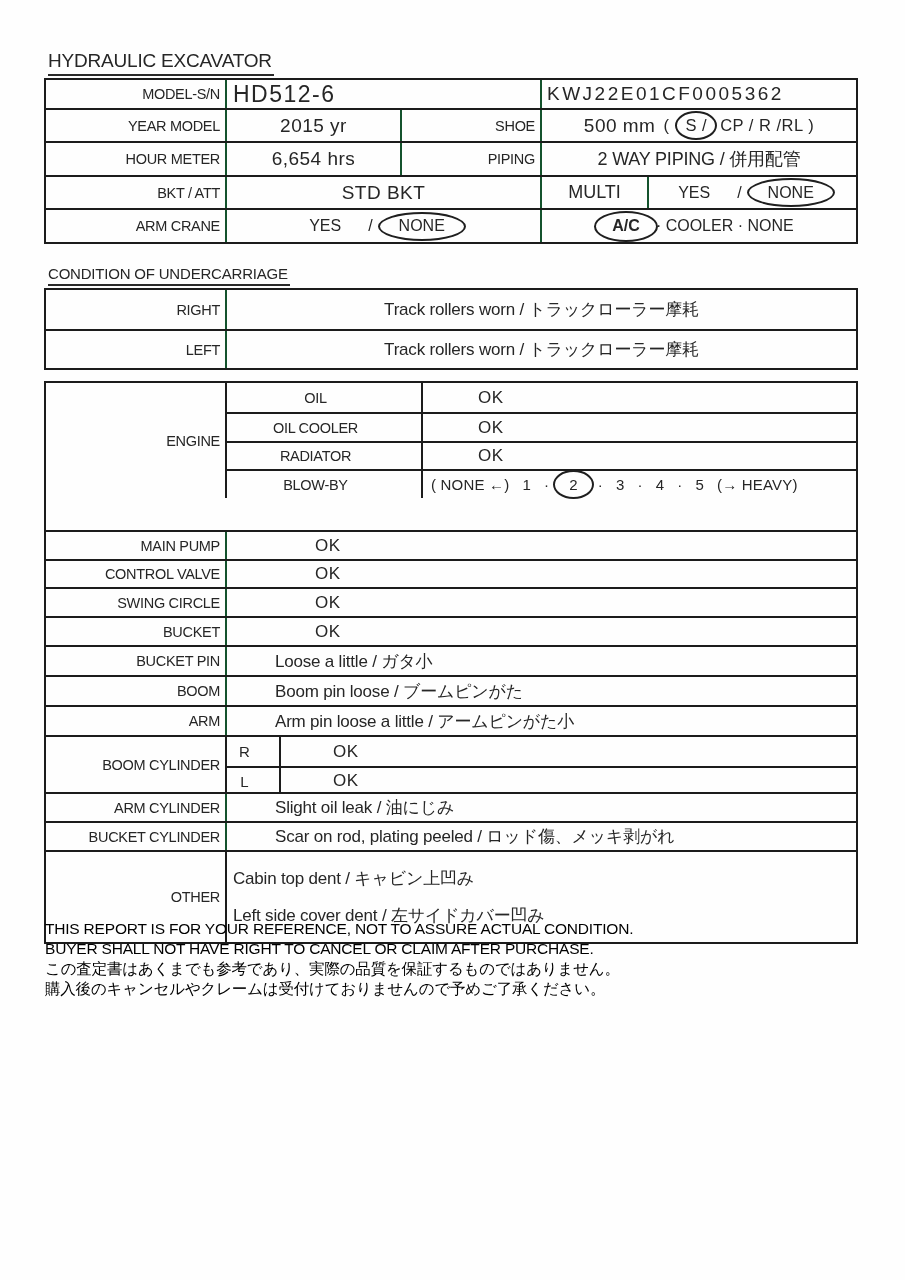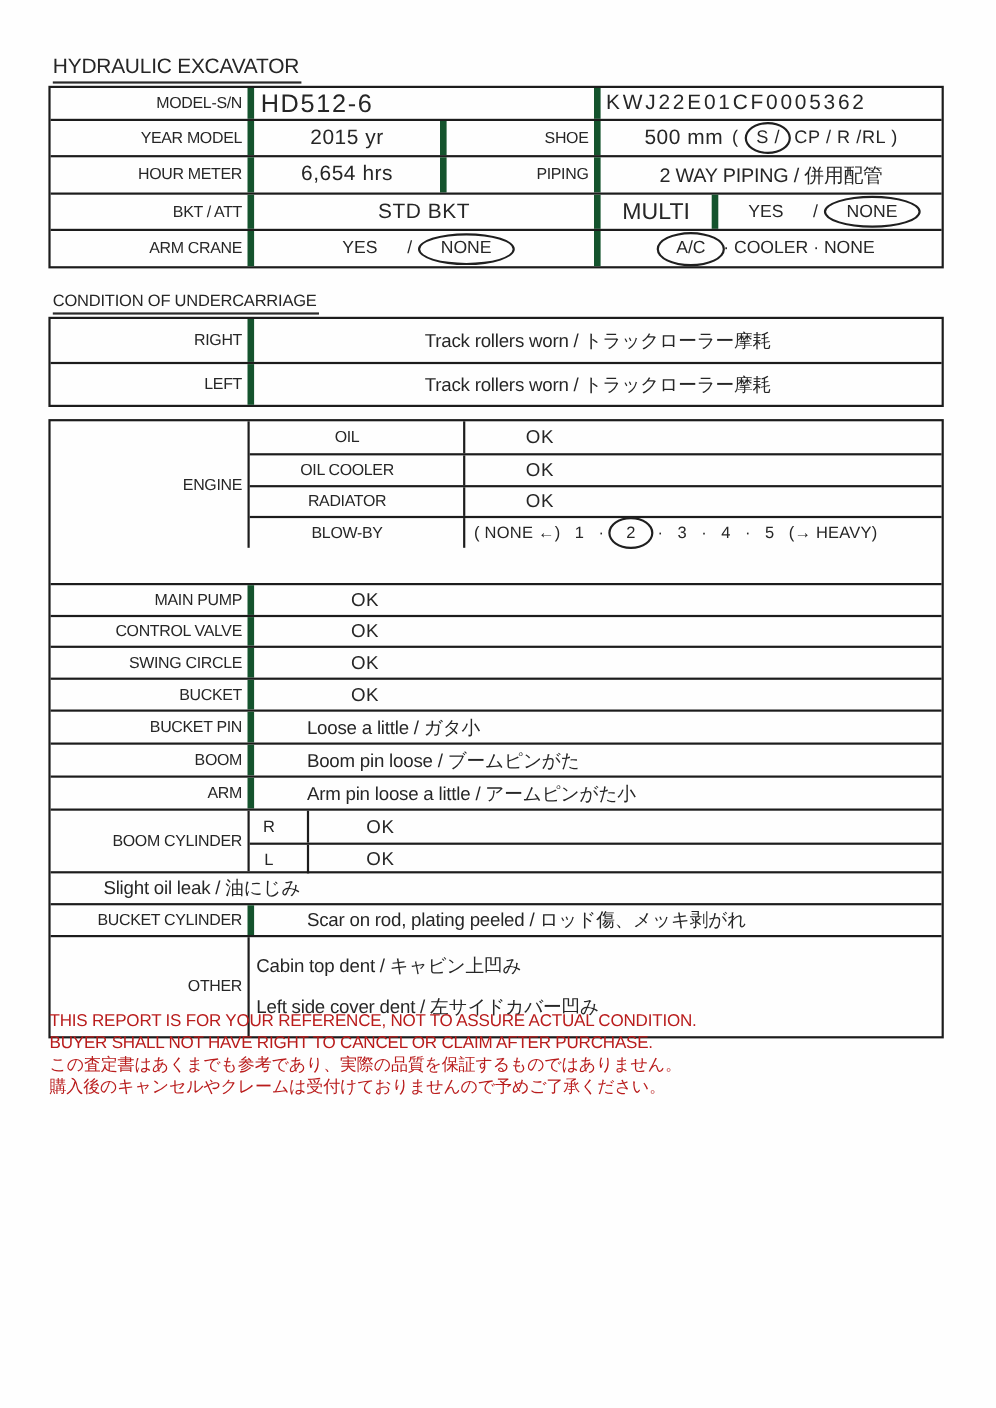"HD512-6" .c { border-left: 6px solid #14532d -> 2px solid #14532d }
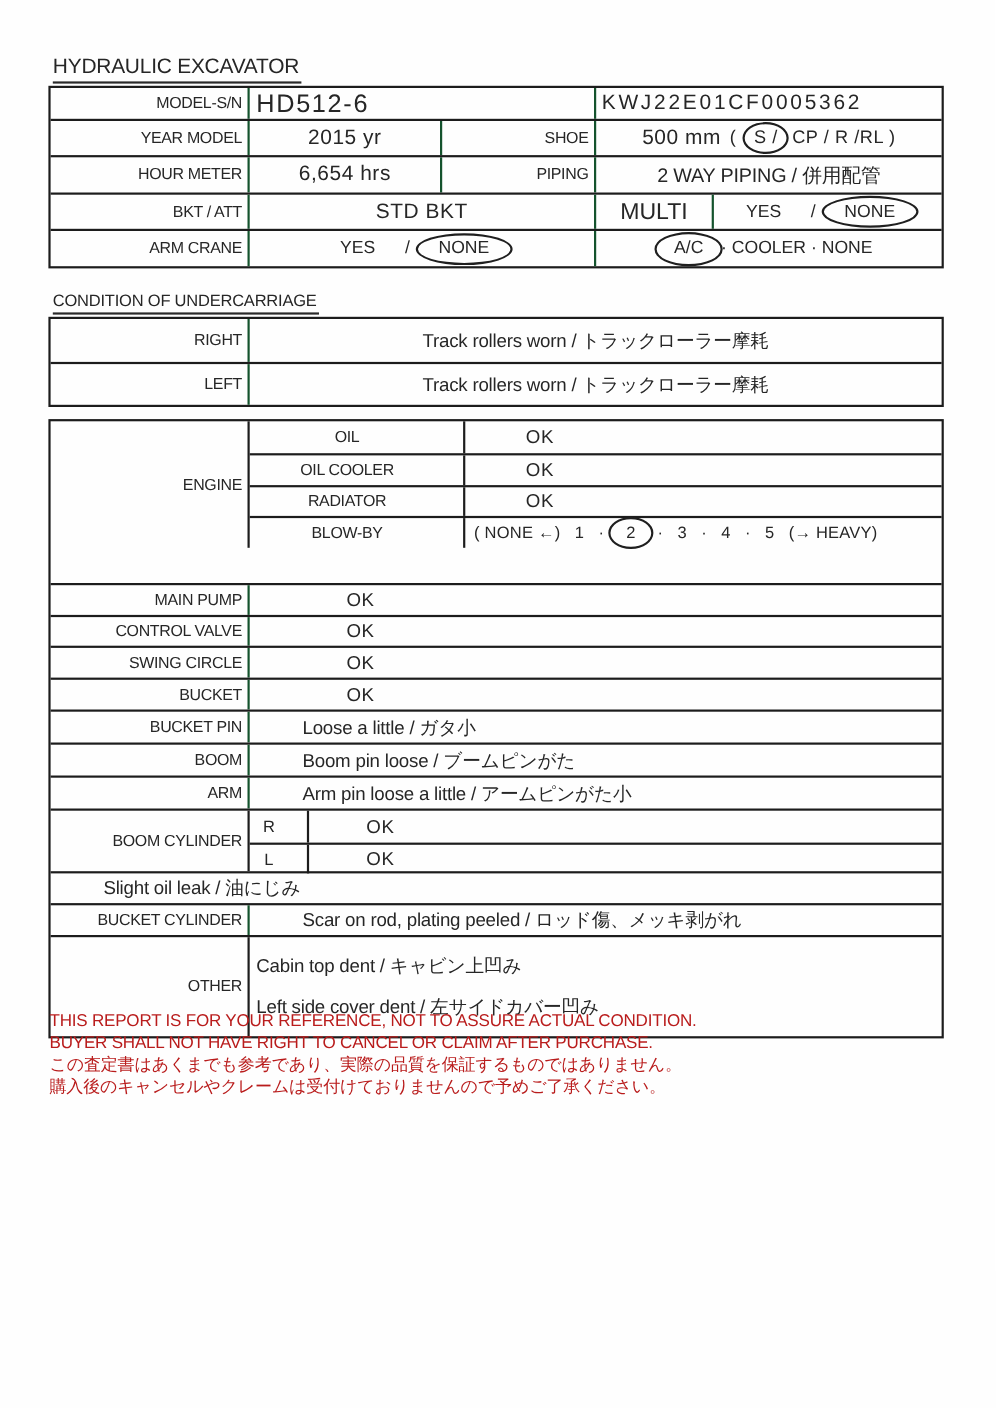"MULTI" div.c { font-size: 21px -> 18px }
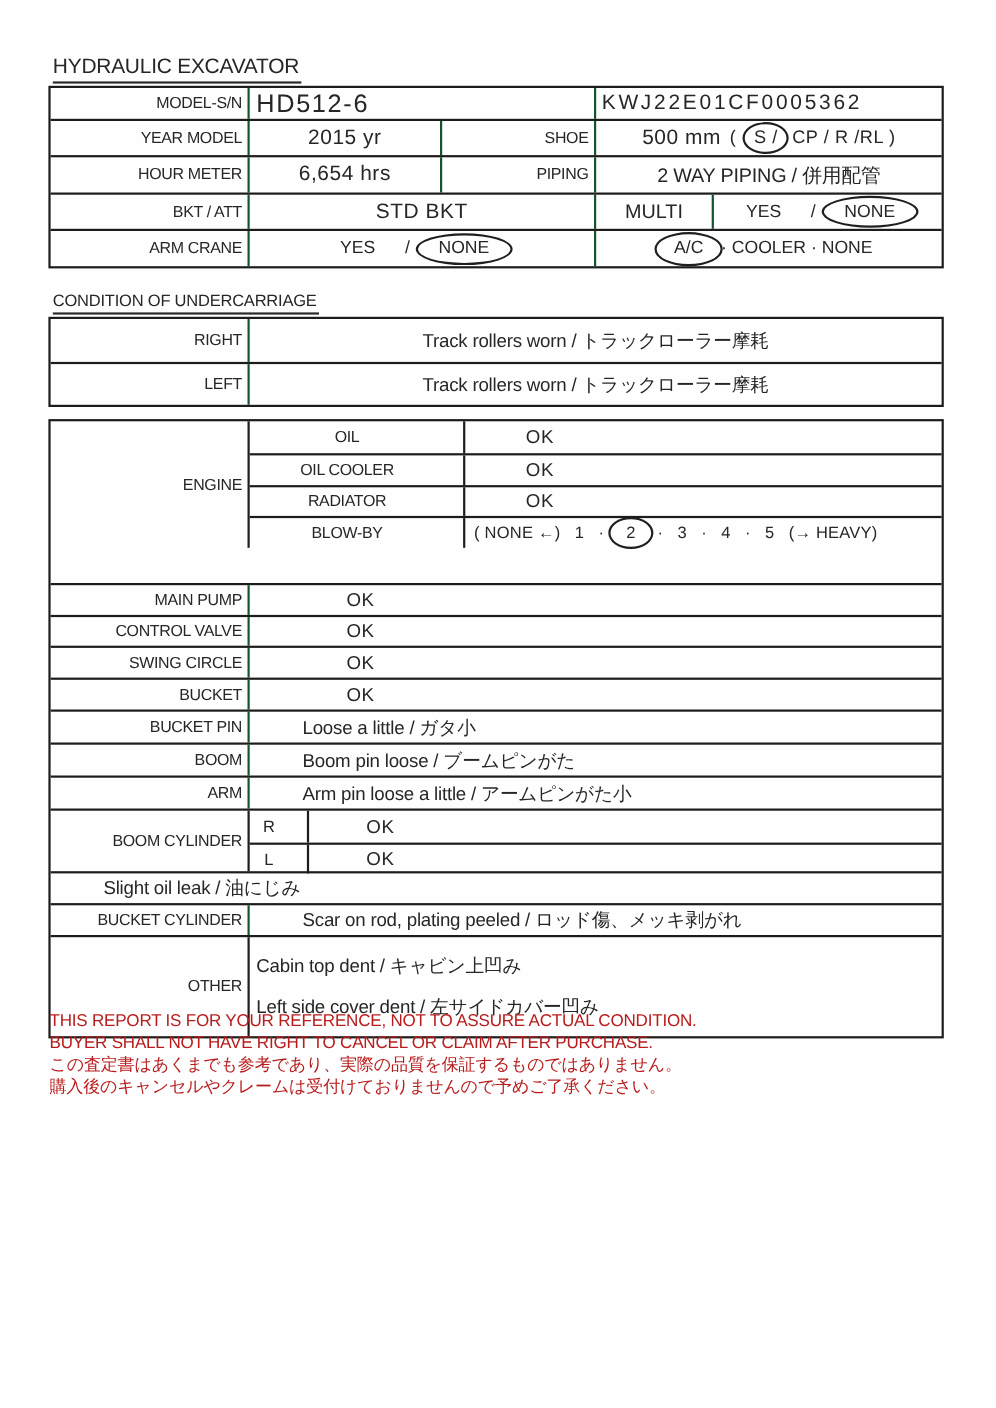"A/C" .ov-ac { font-weight: none -> bold }
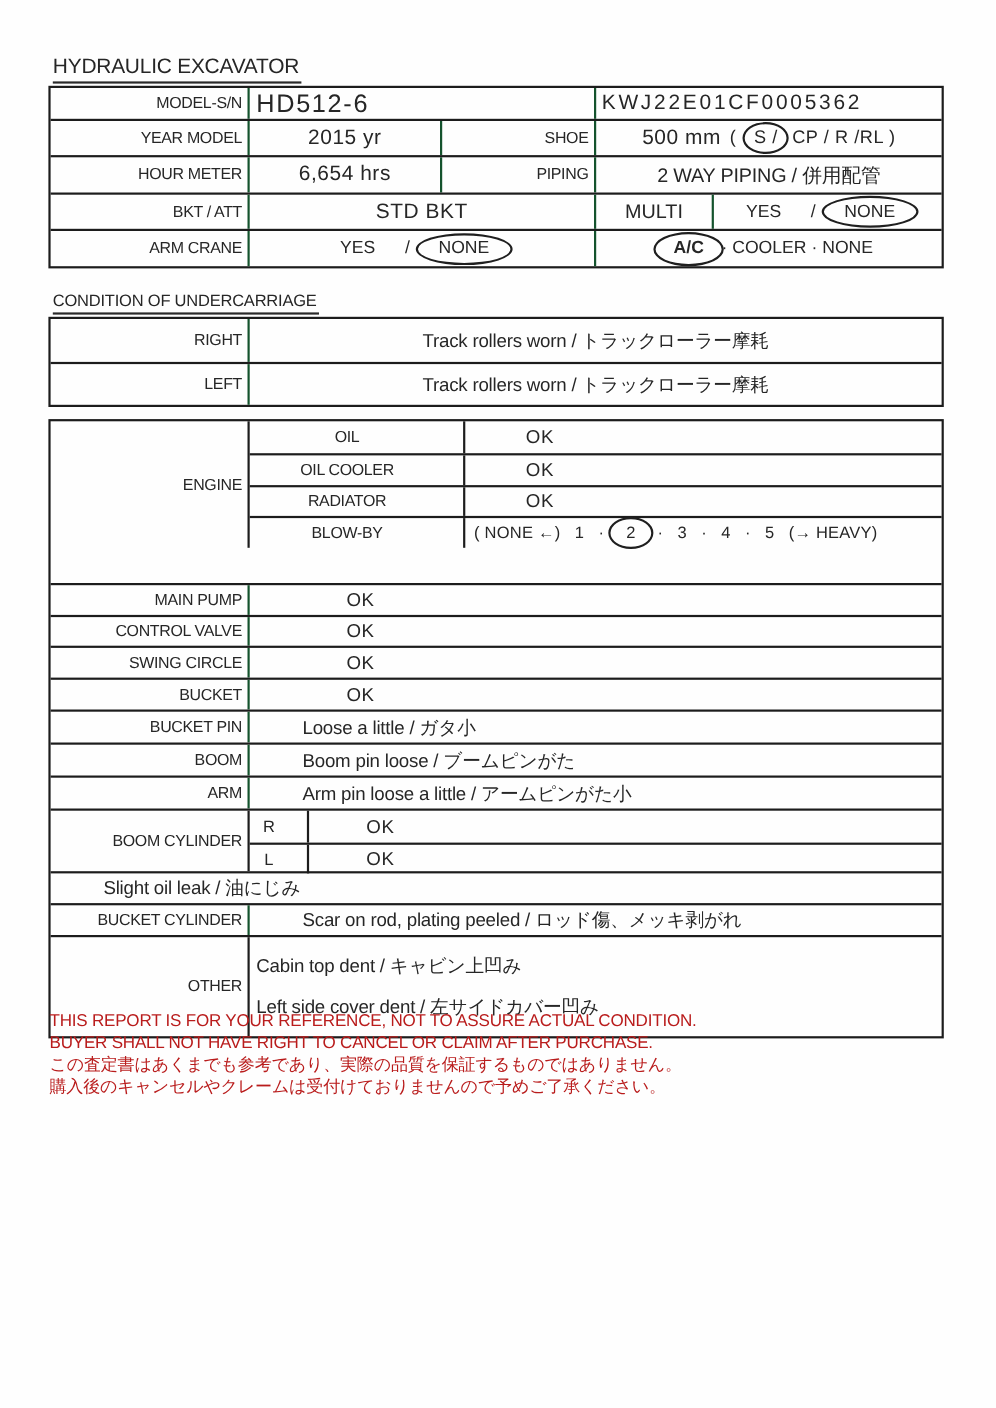"ARM CYLINDER" div.c { html: none -> <div>ARM CYLINDER</div> }
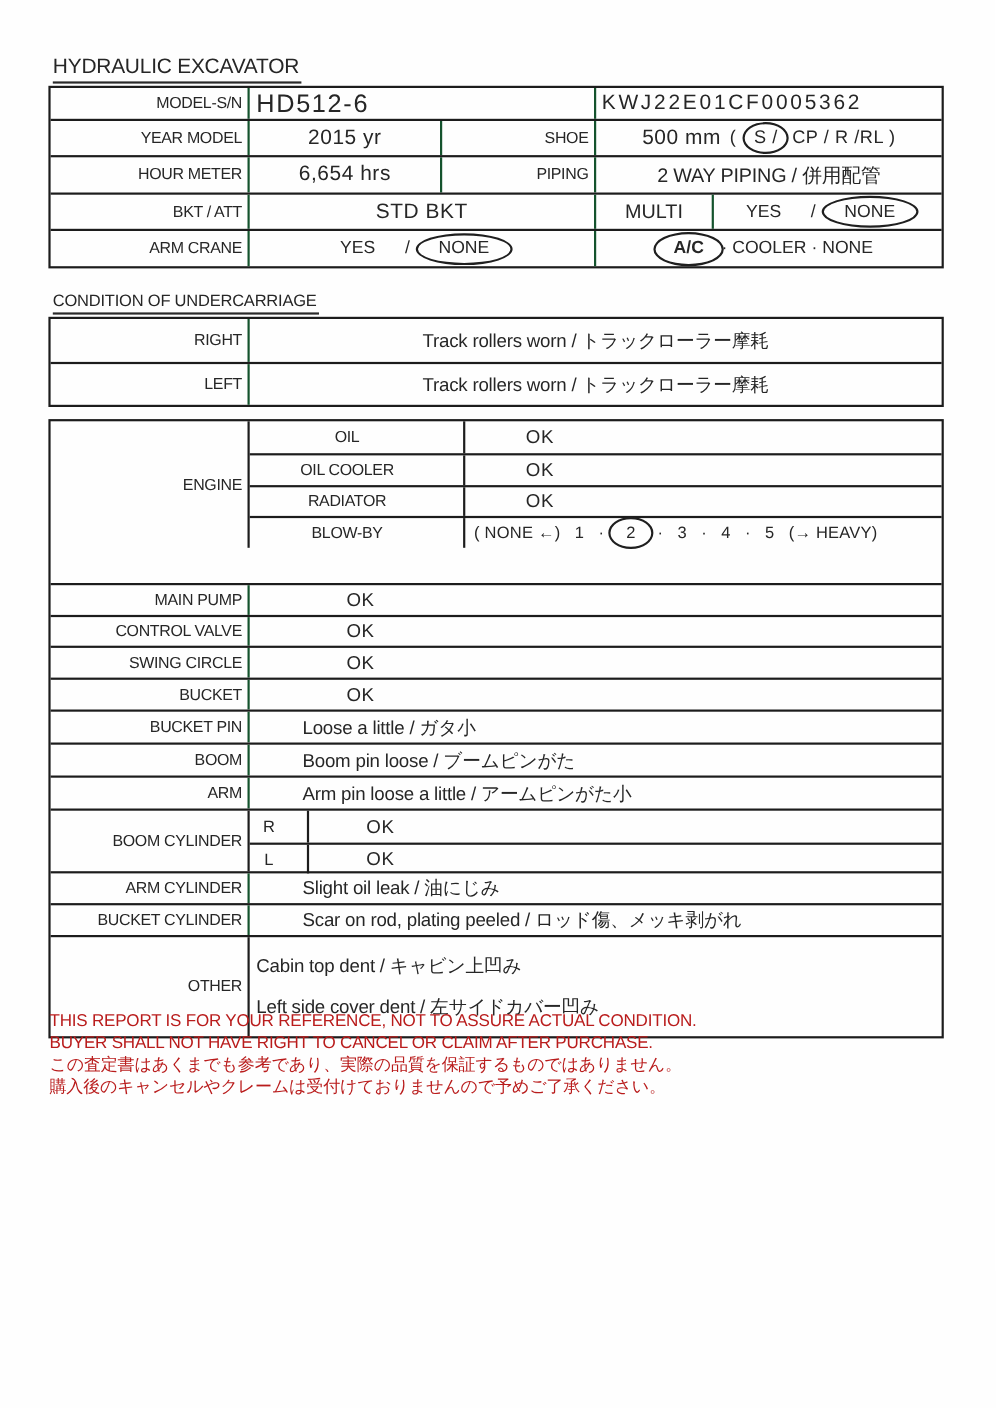"THIS REPORT IS FOR YOUR" .disclaimer { color: #b91c1c -> #000000 }
